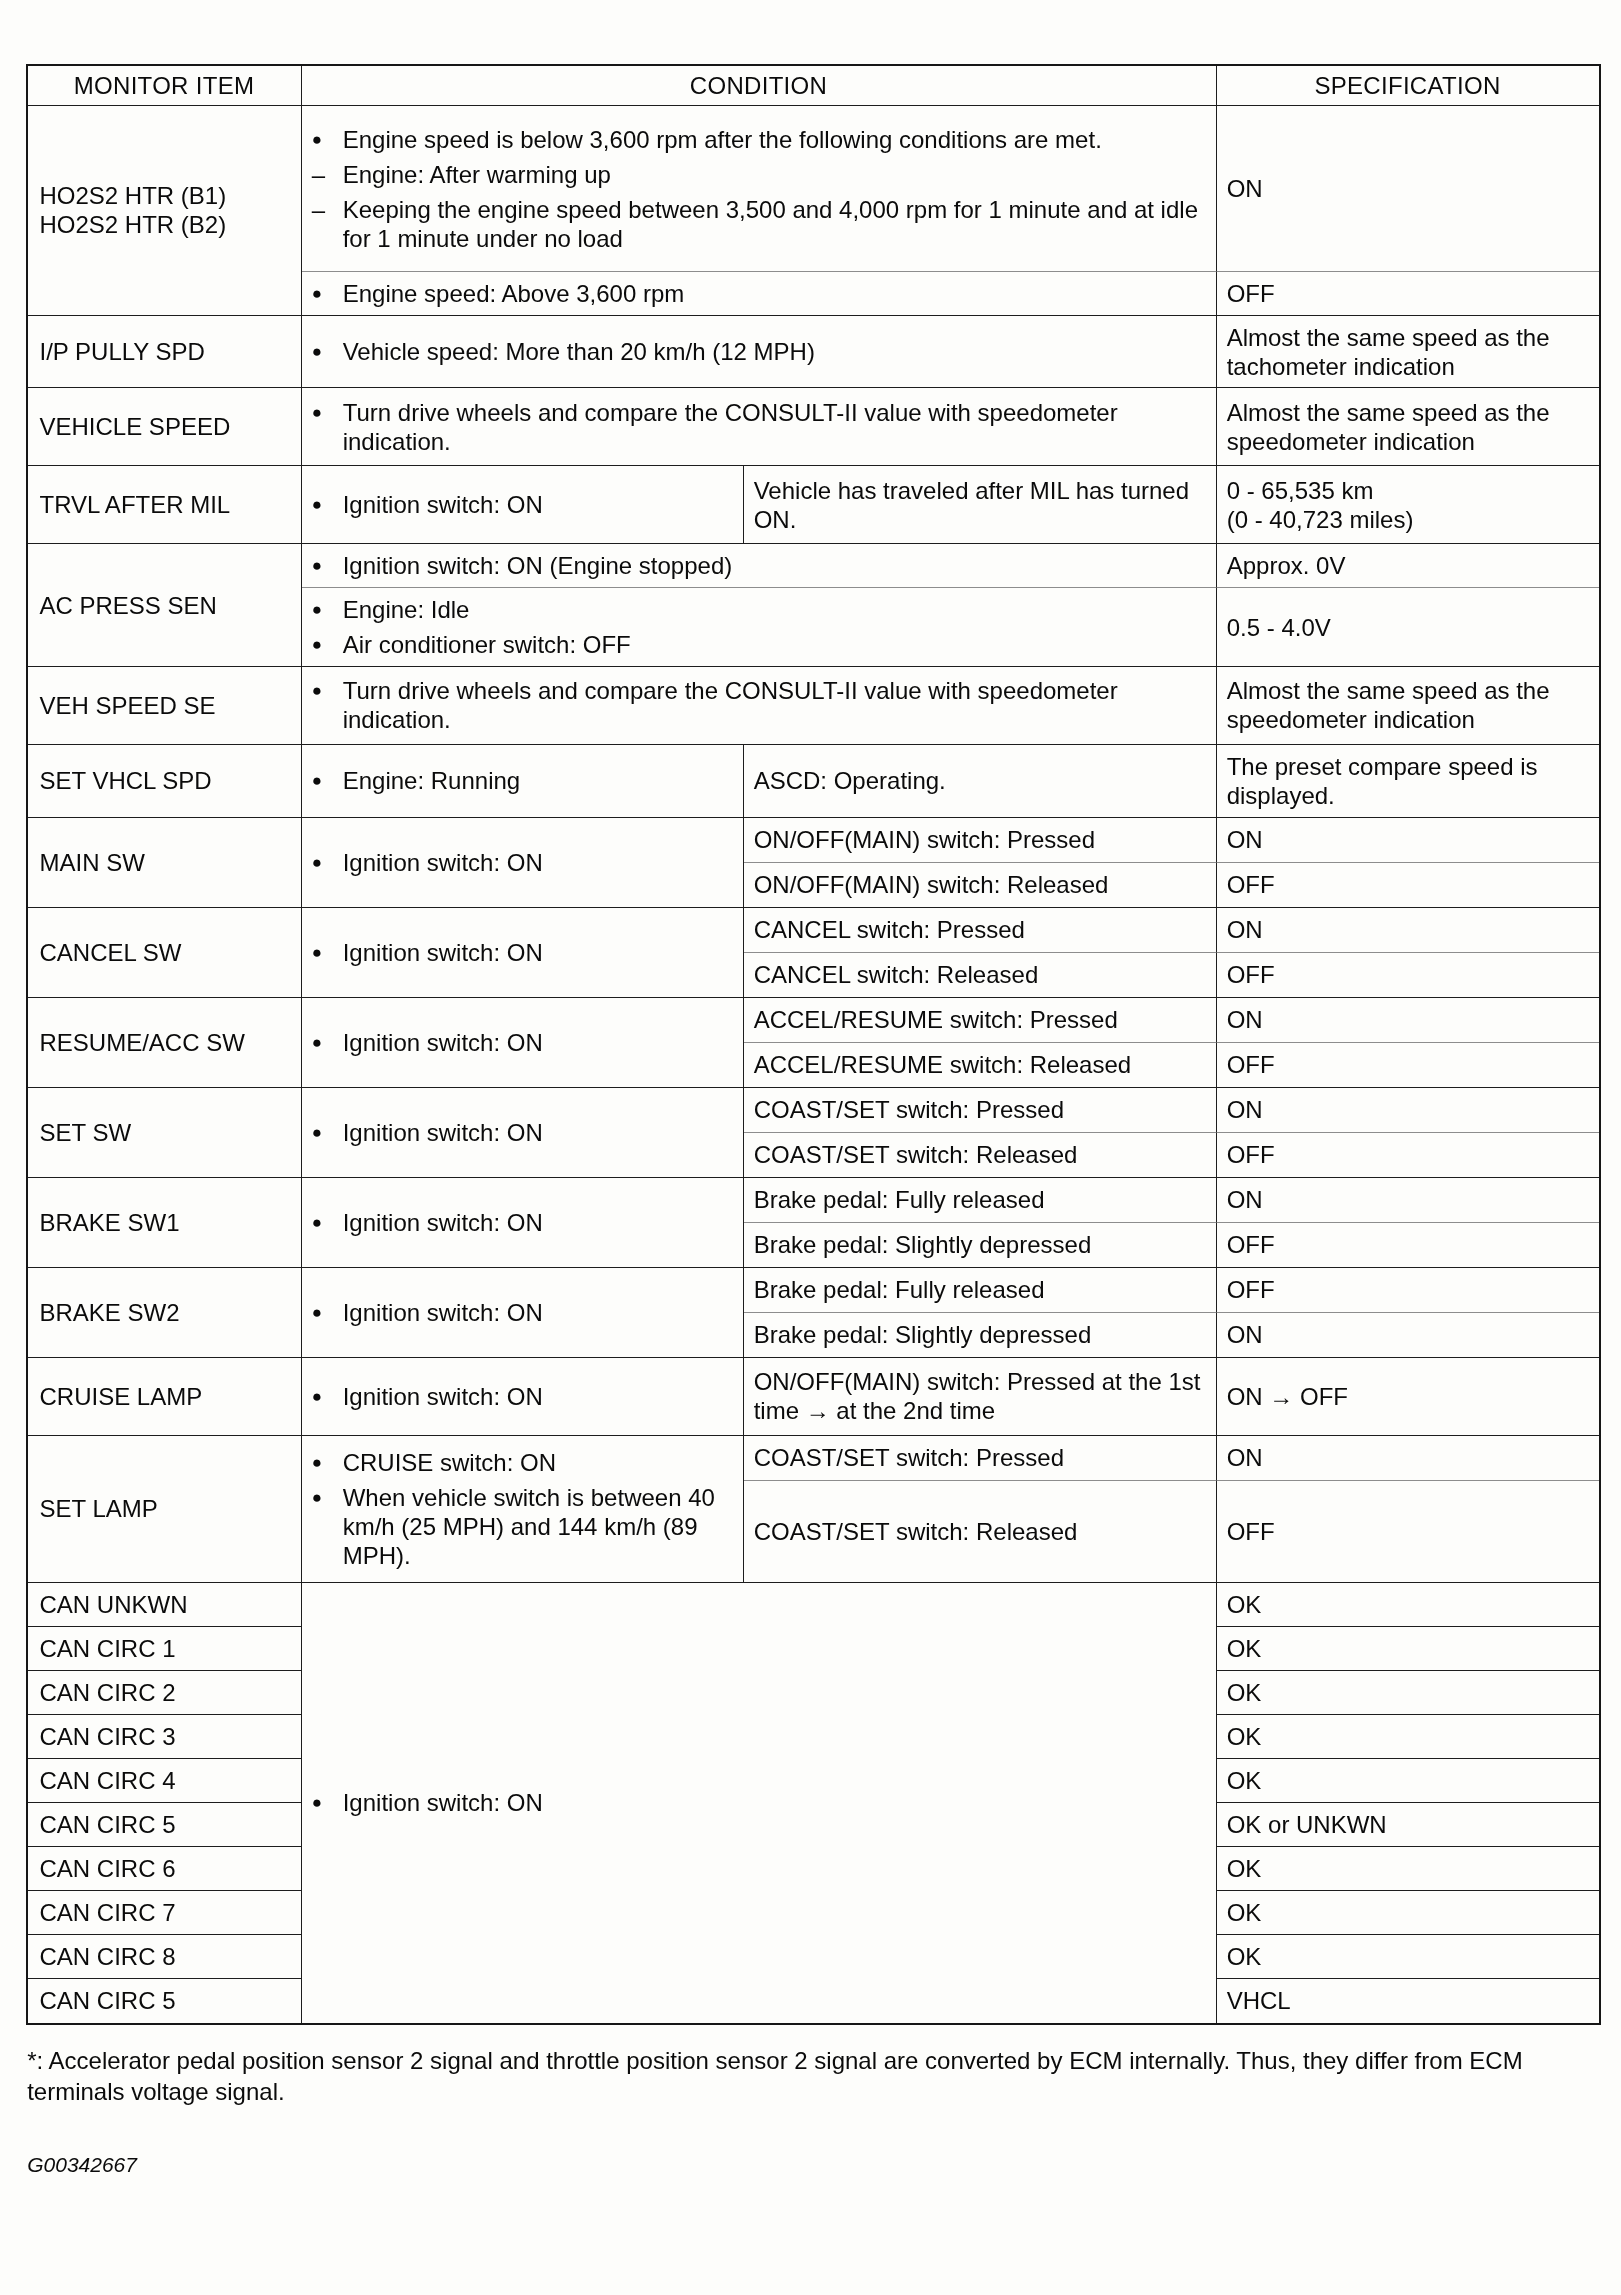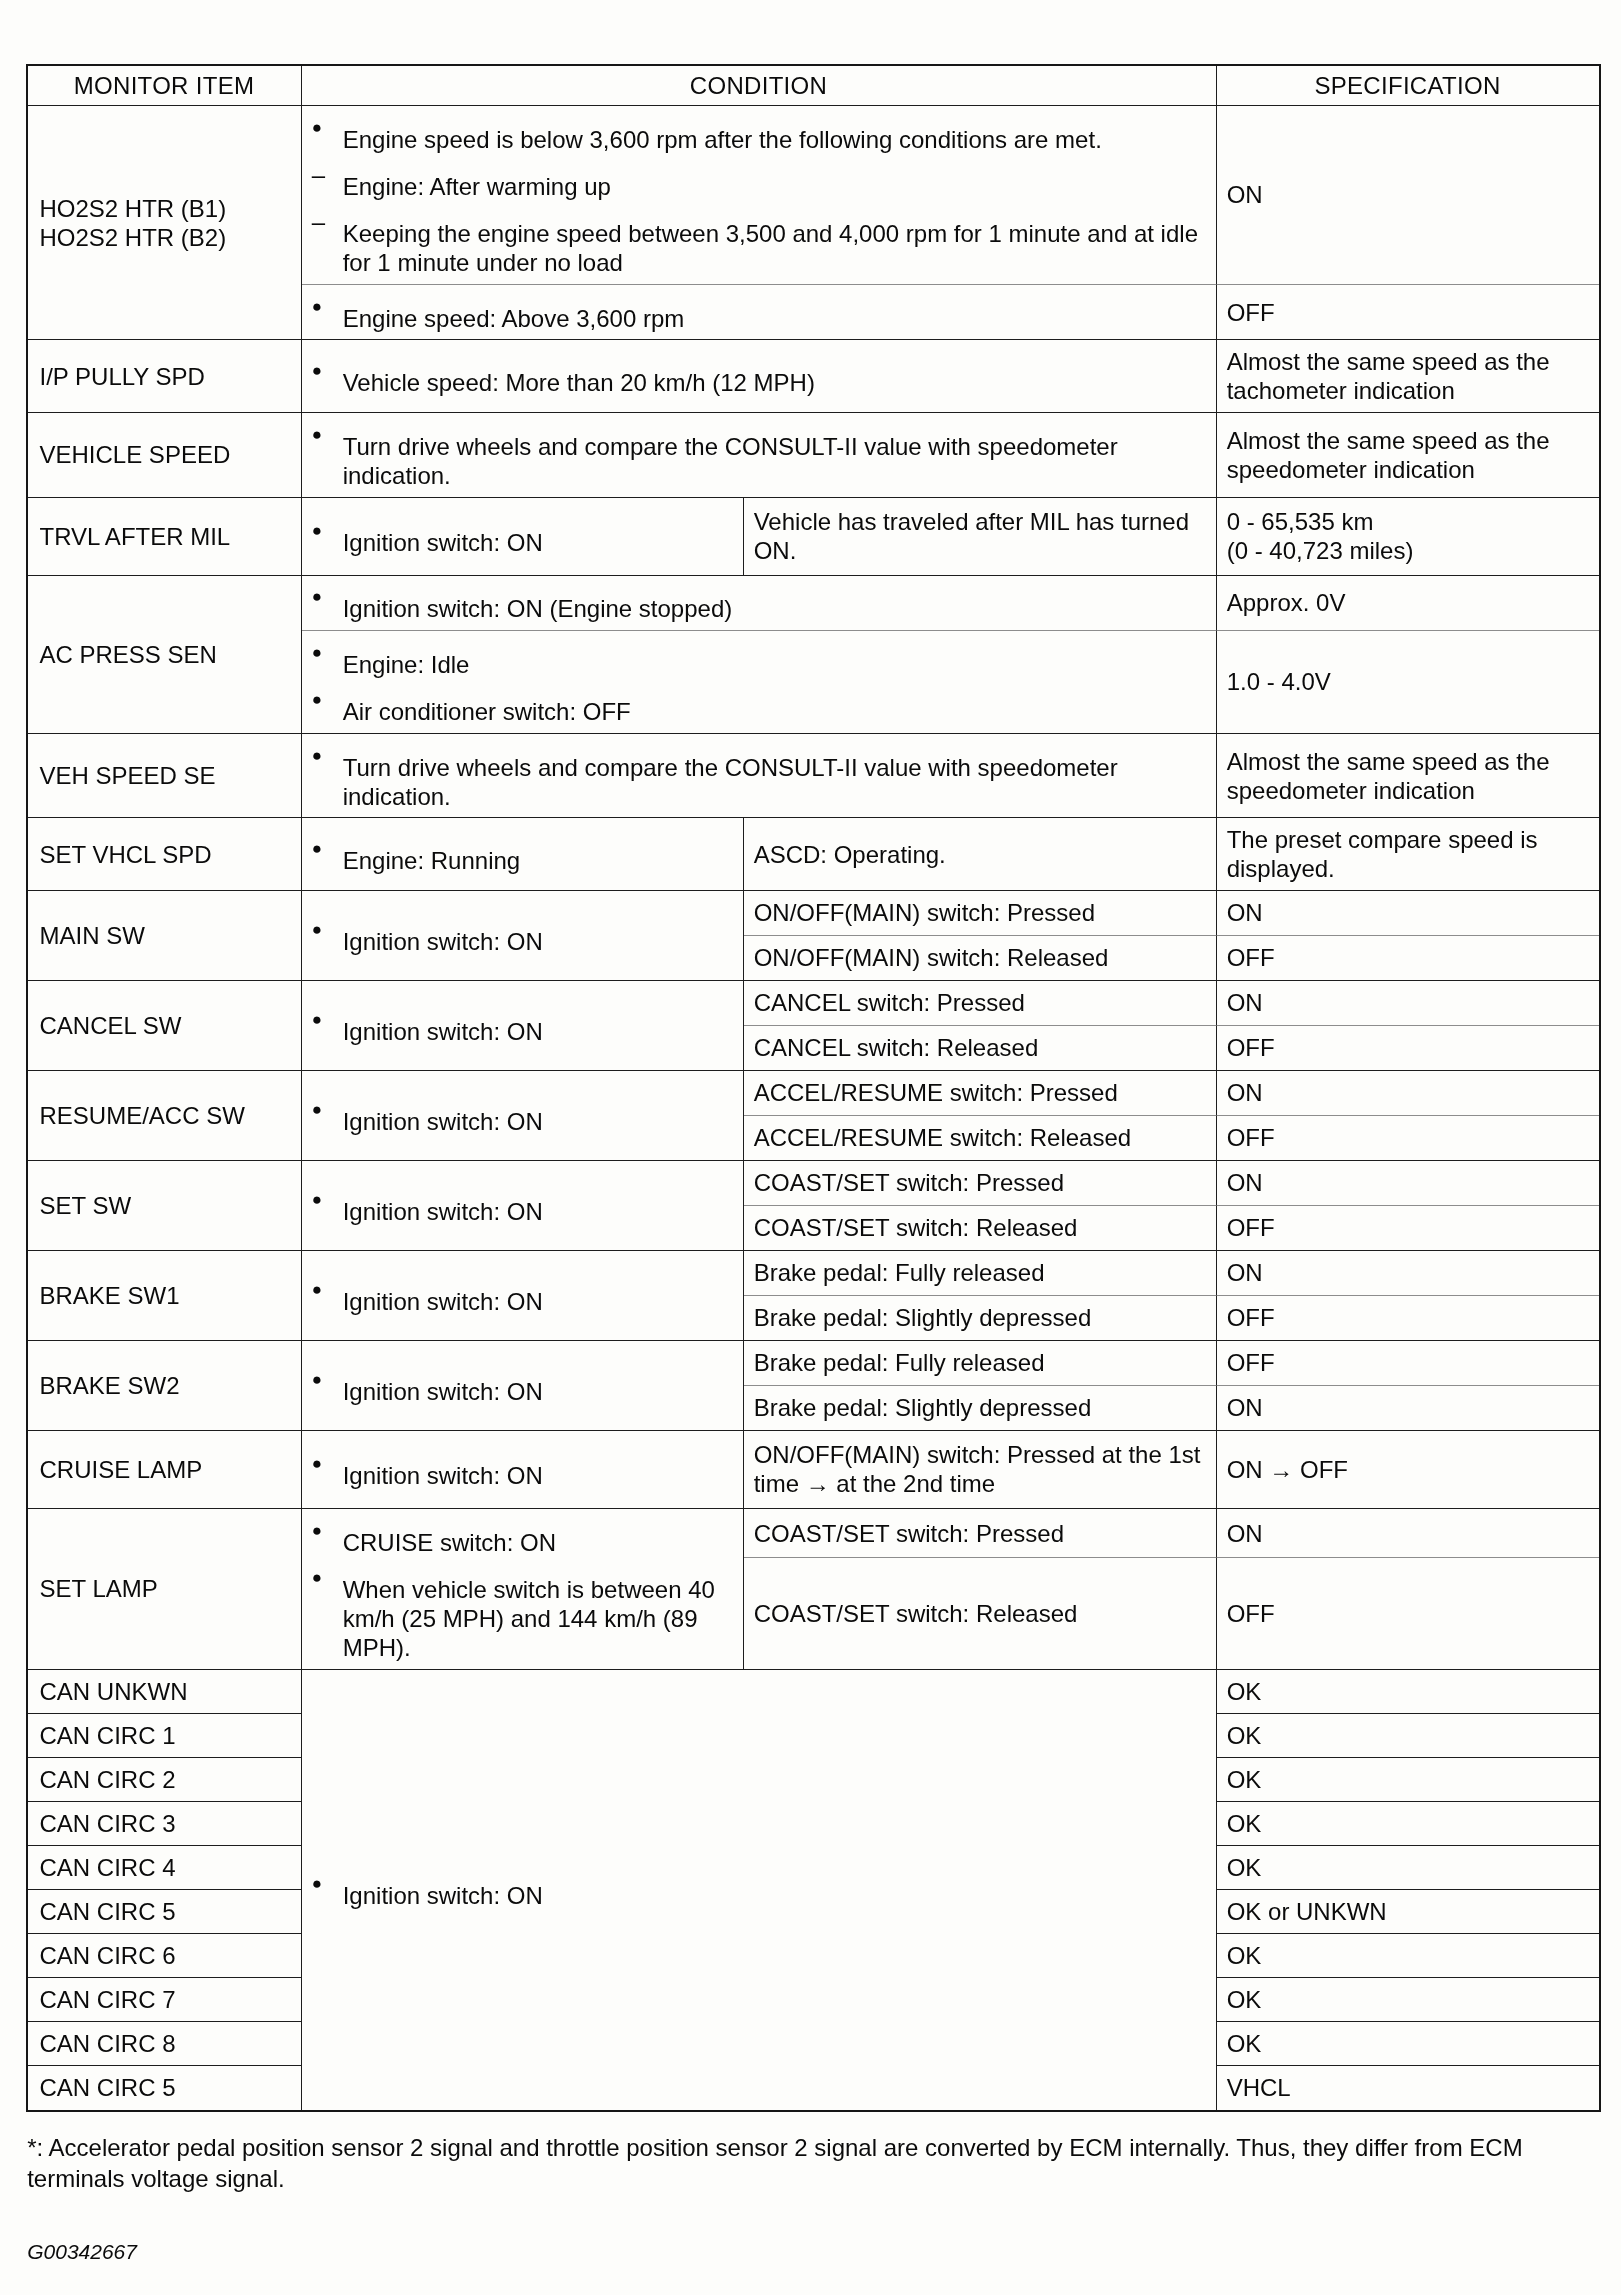"Engine speed is below 3,600" .btext { margin-top: 12px -> none }
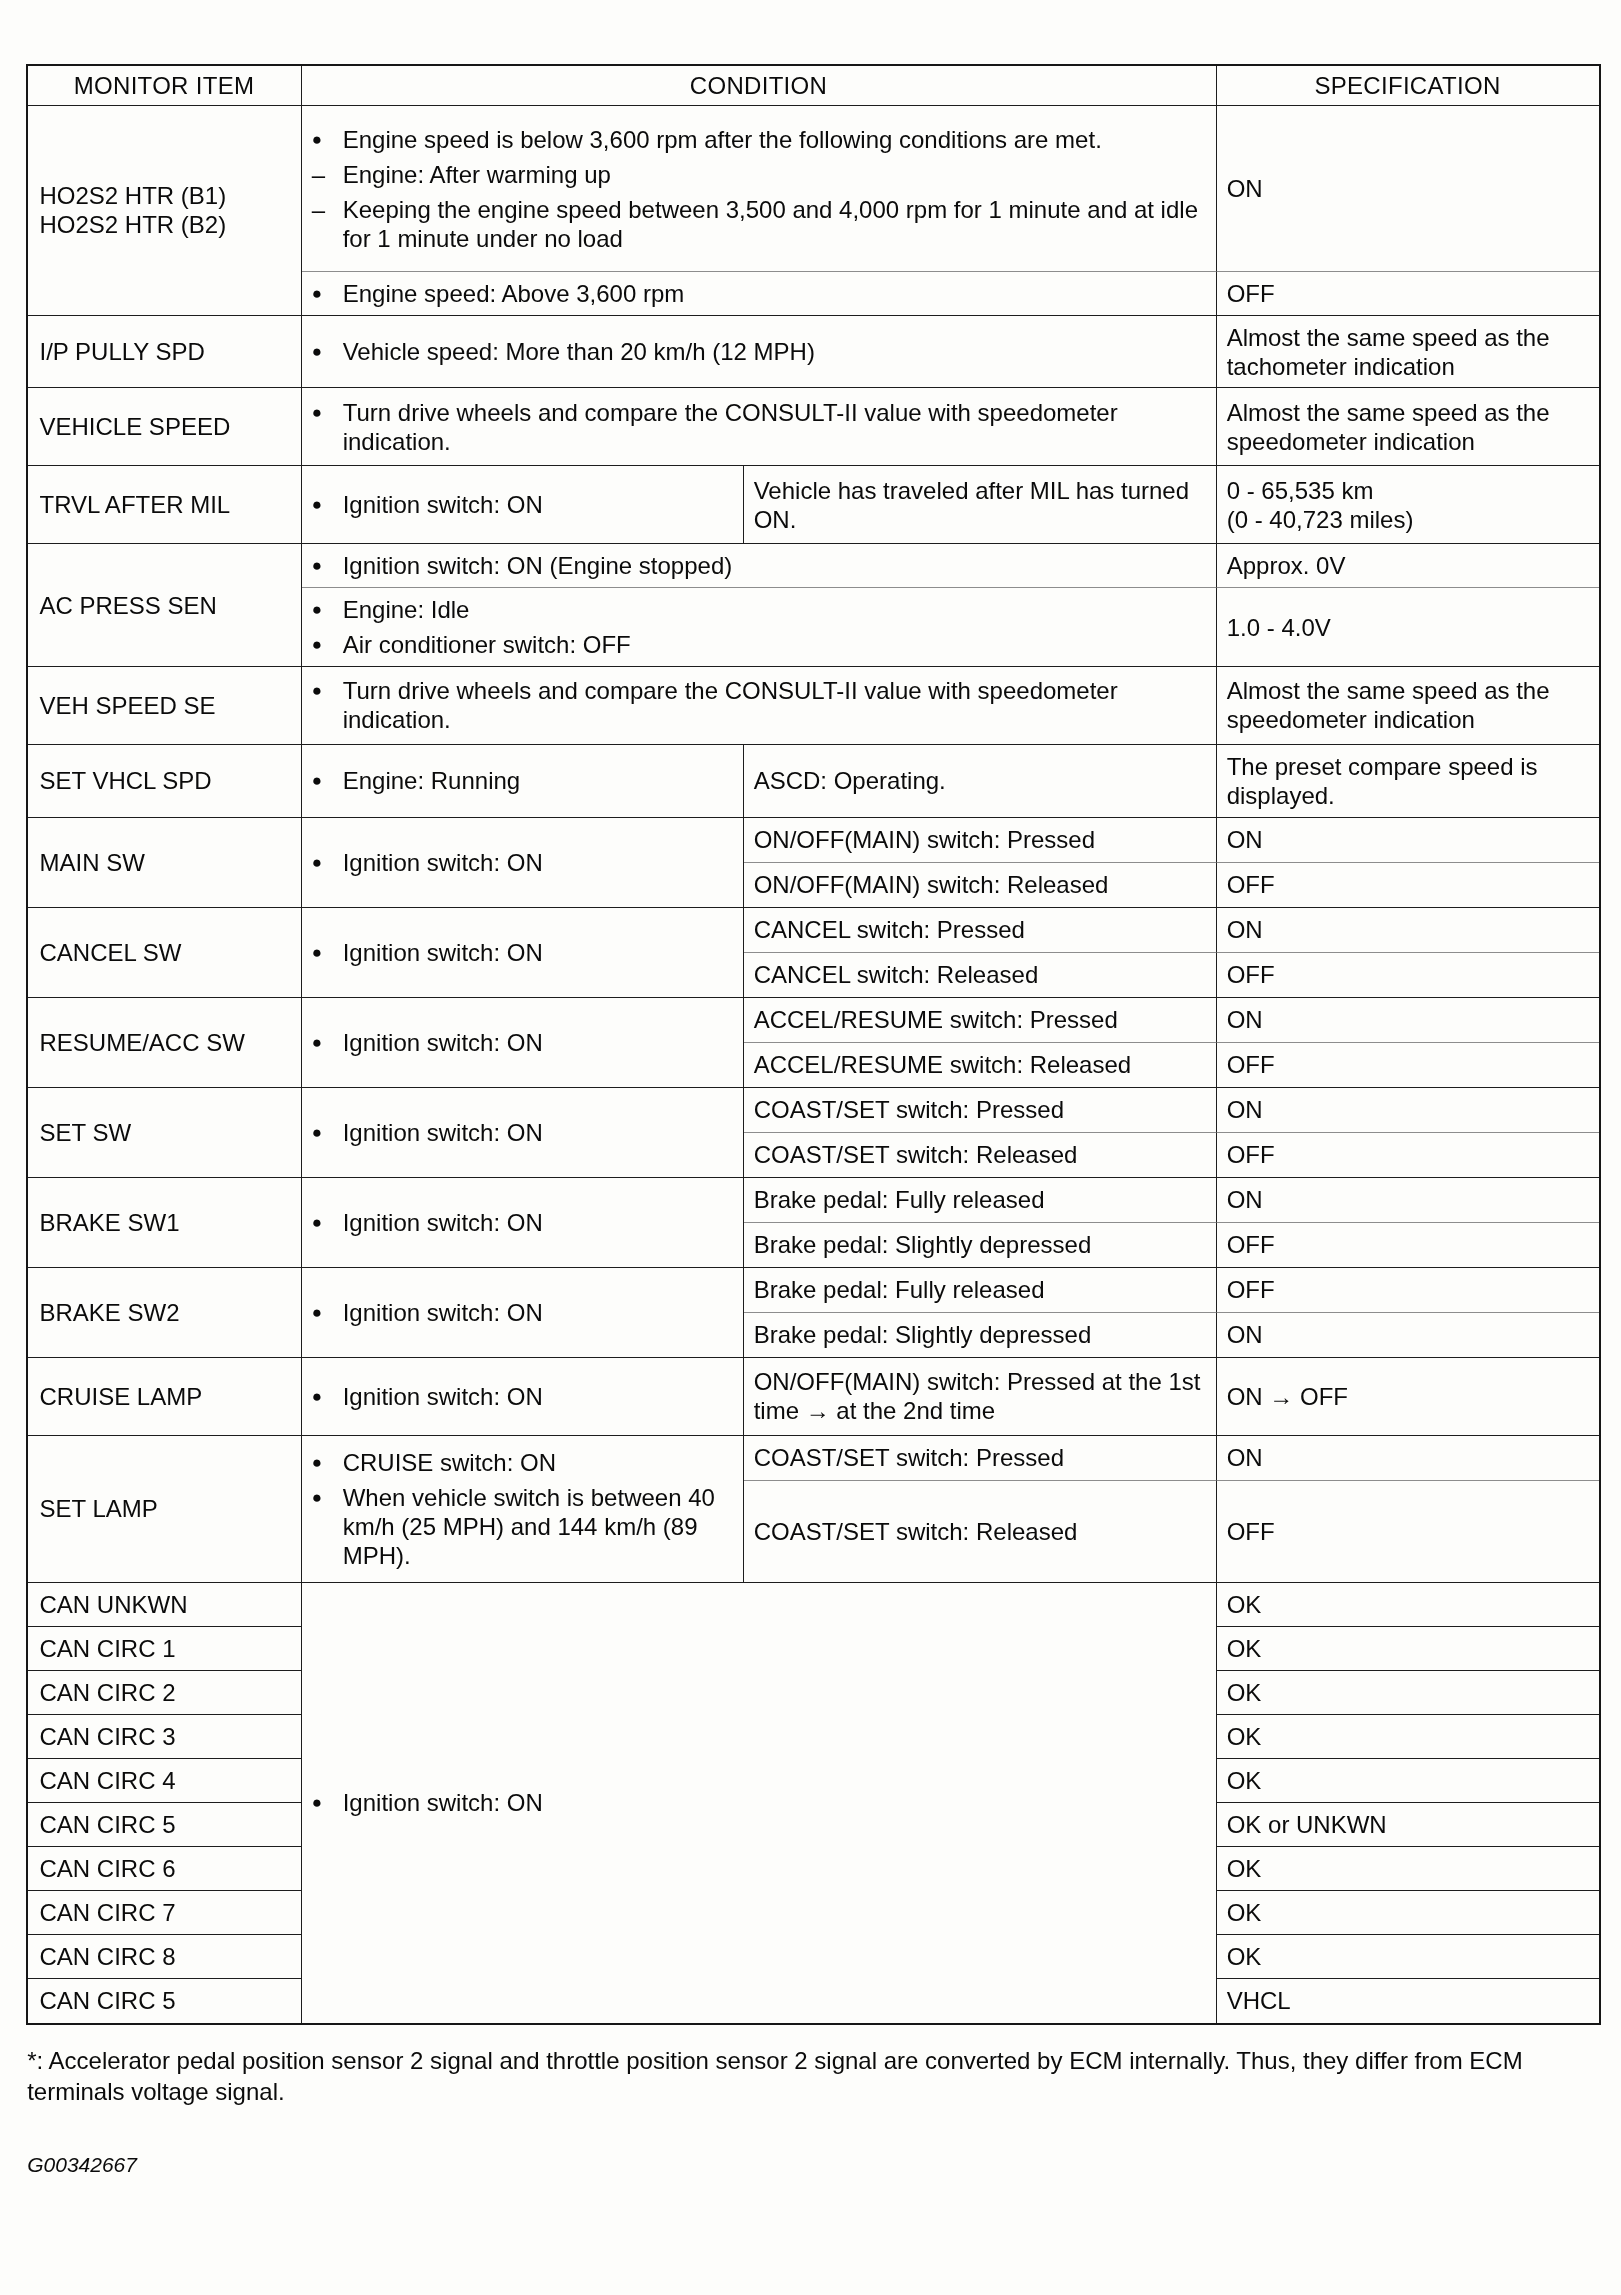"1.0 - 4.0V" td.spec { text: 1.0 -> 0.5 }
